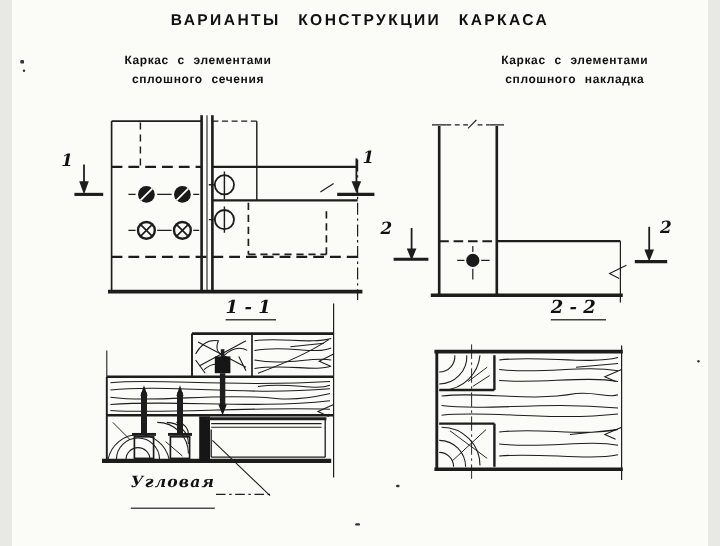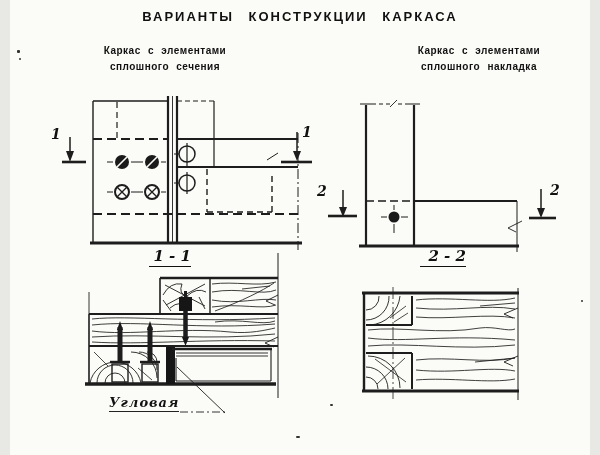"1 - 1" .cutlabel { margin-left: none -> 39px; text-align: right -> left }
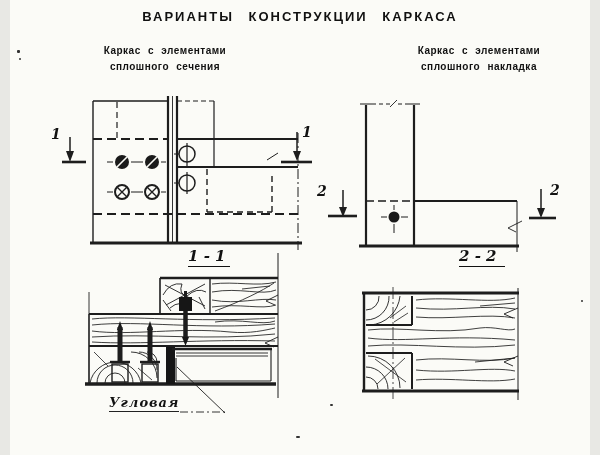"Угловая" .callout .l1 { padding-bottom: 0px -> 12px }
